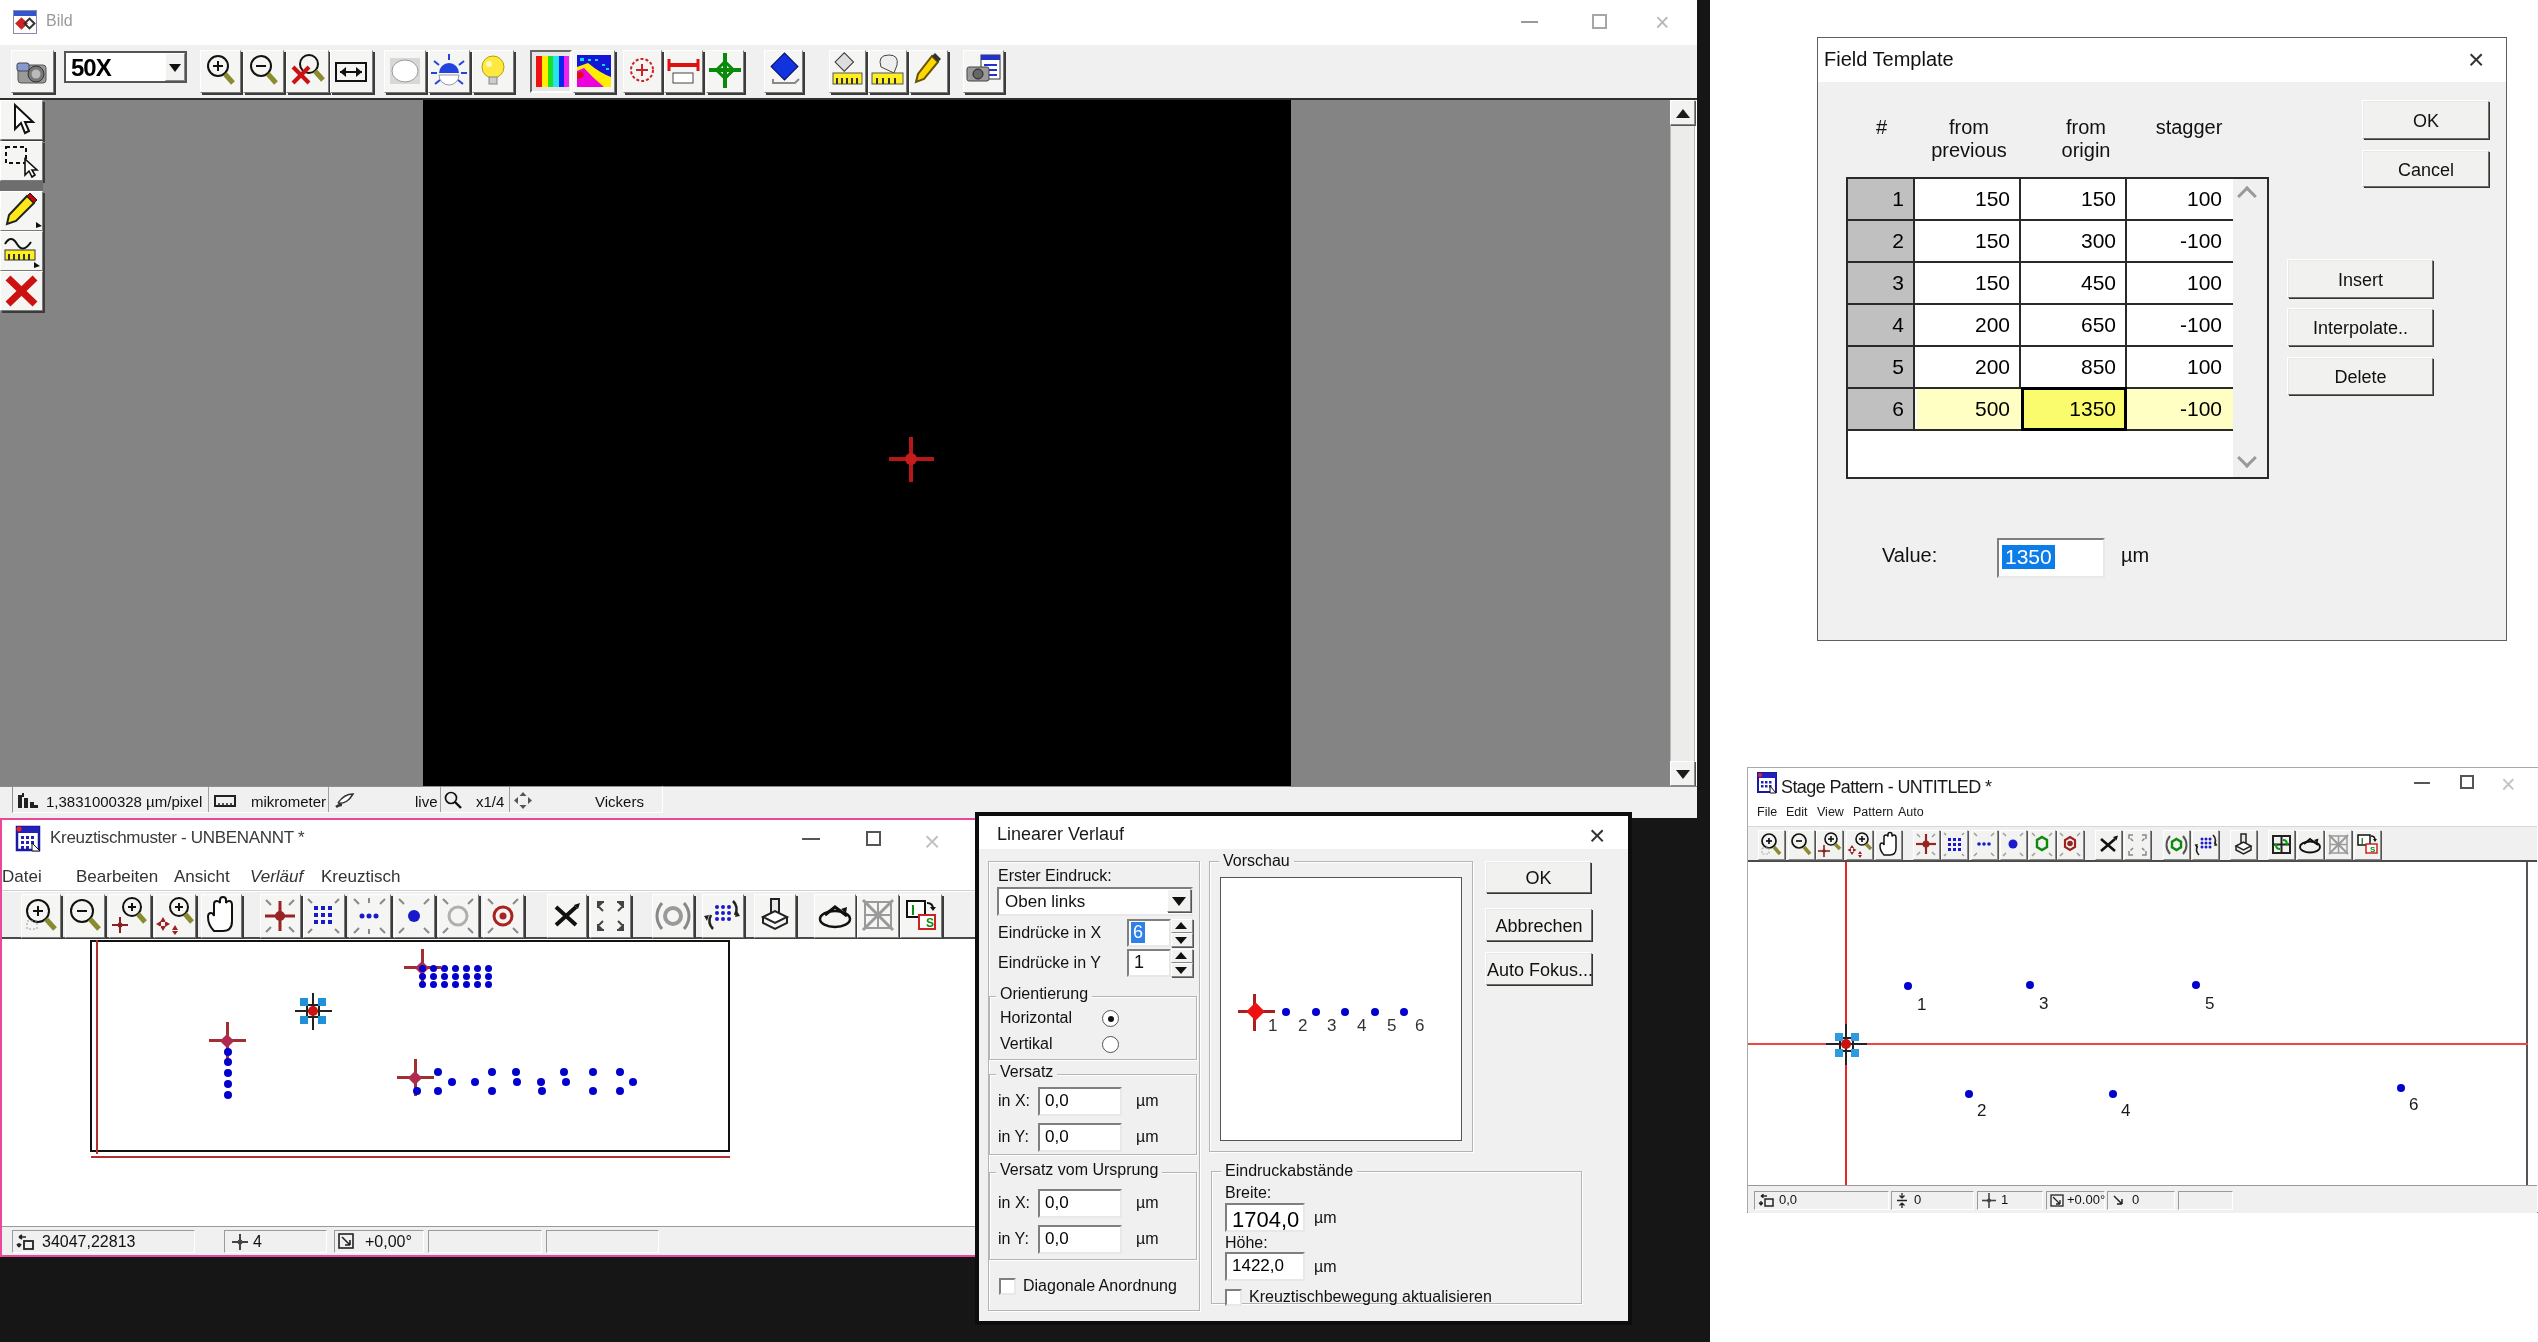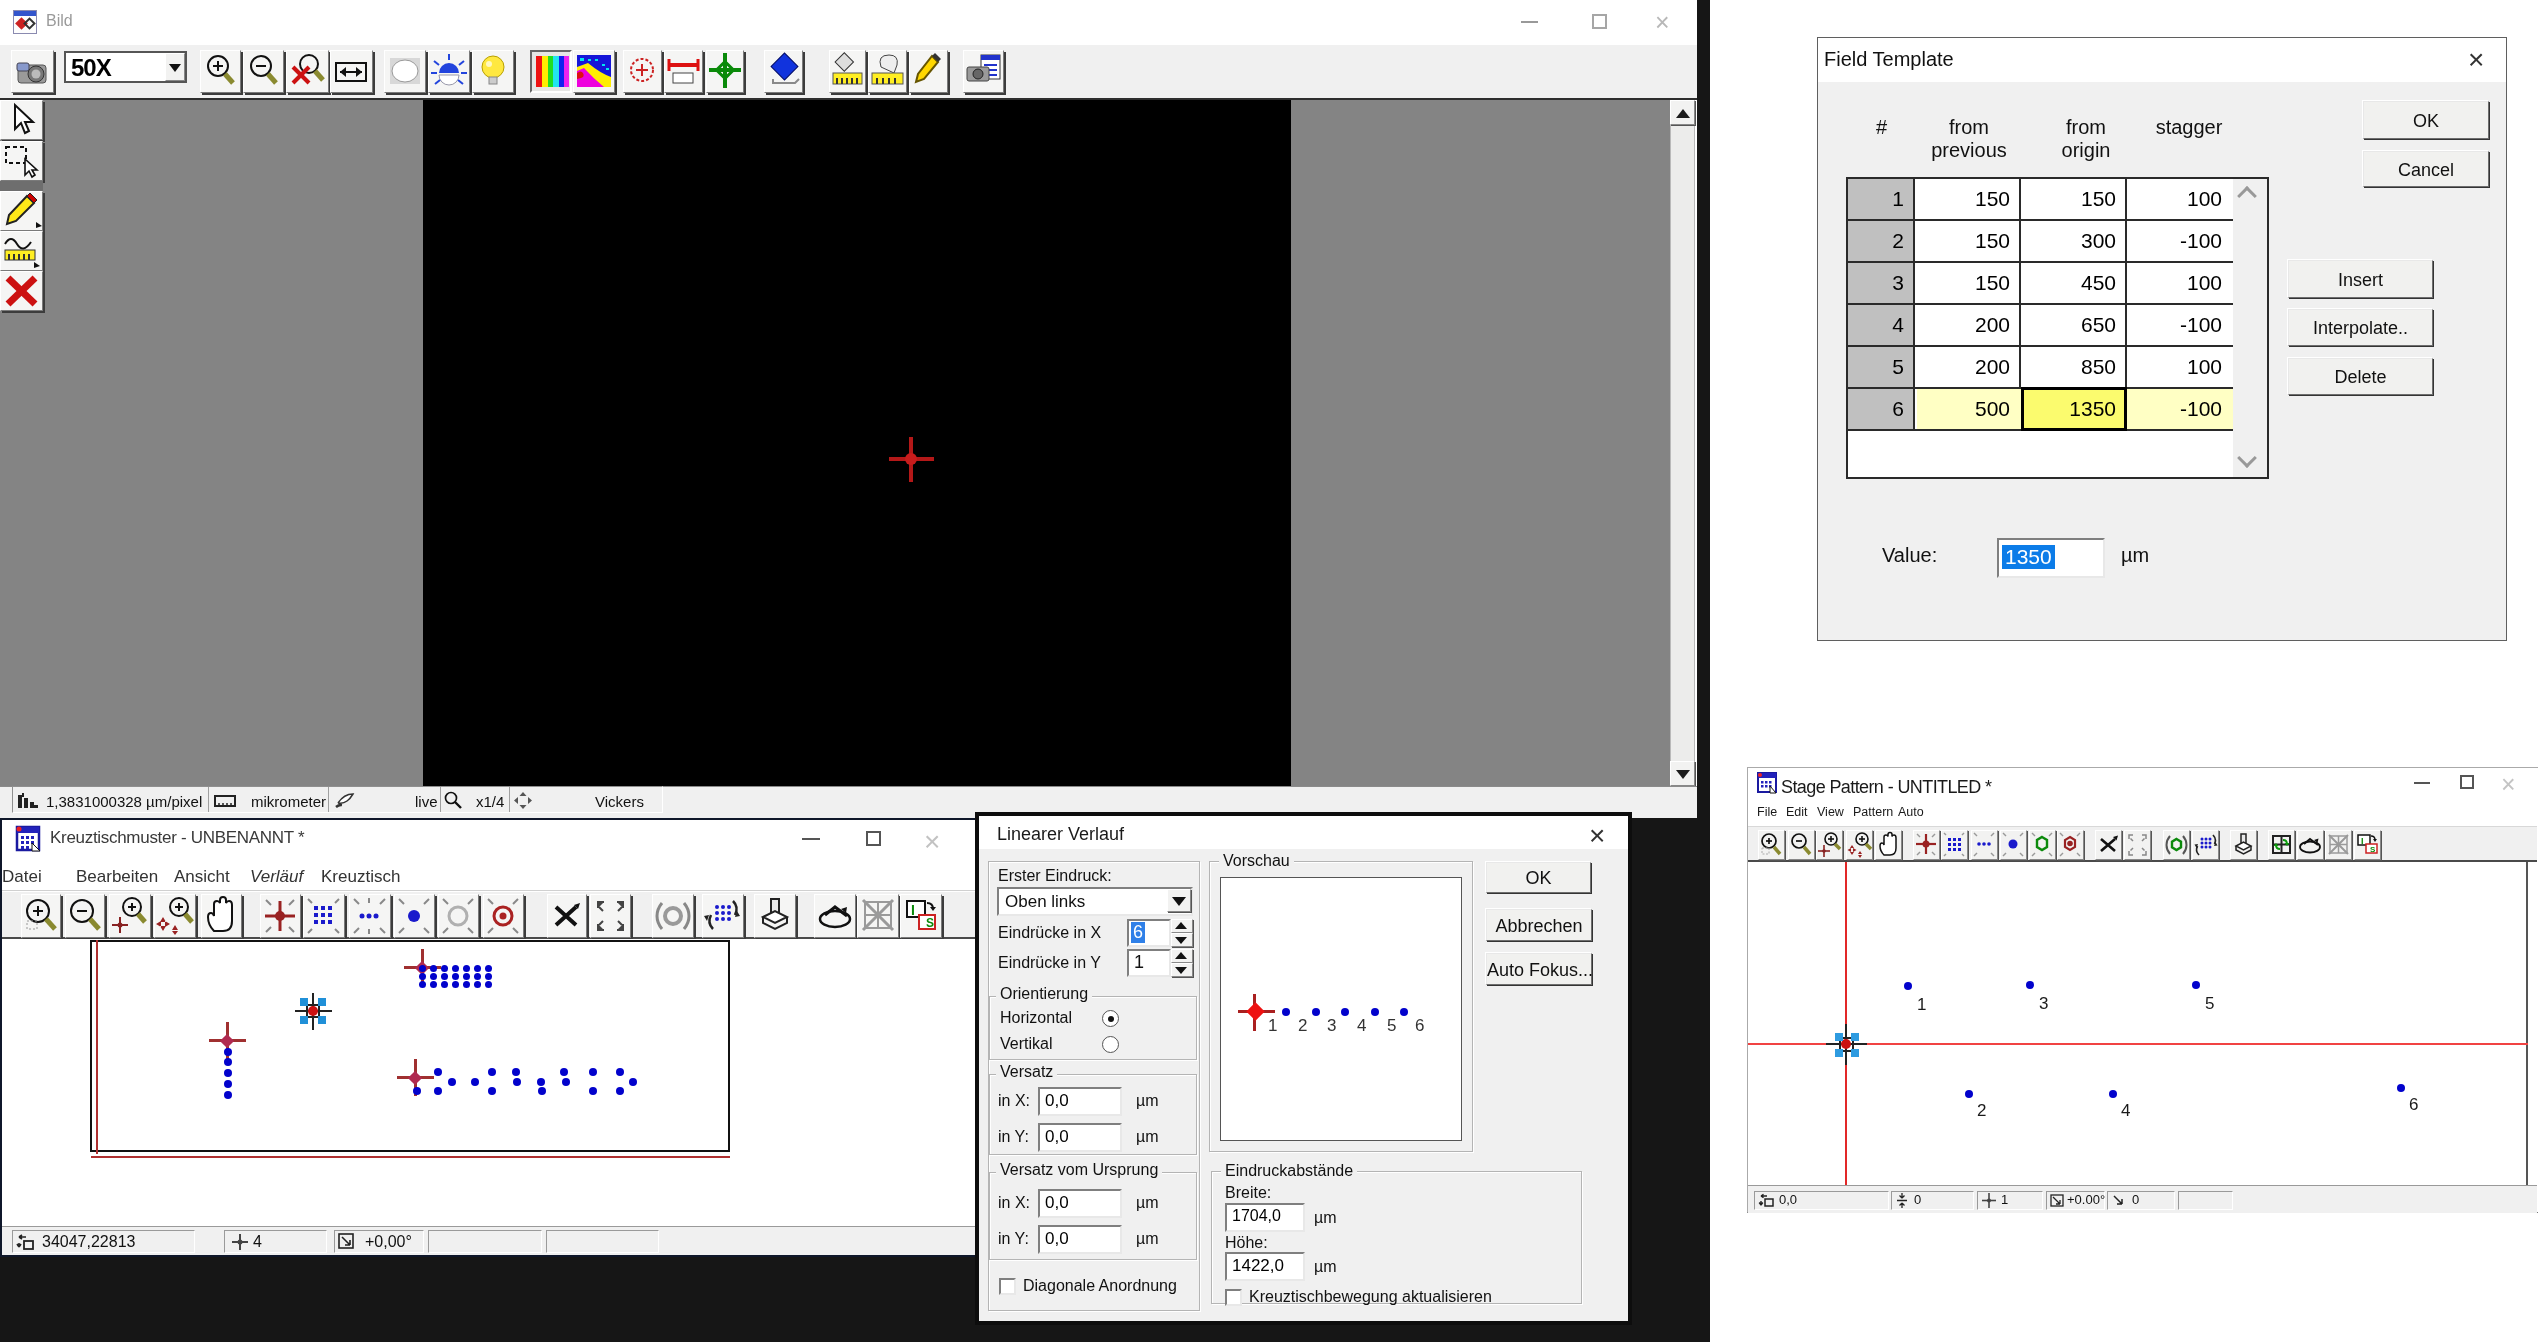"Kreuztischmuster - UNBENANNT *" div.abs { border: 2px solid #0f172a -> 2px solid #ec4899 }
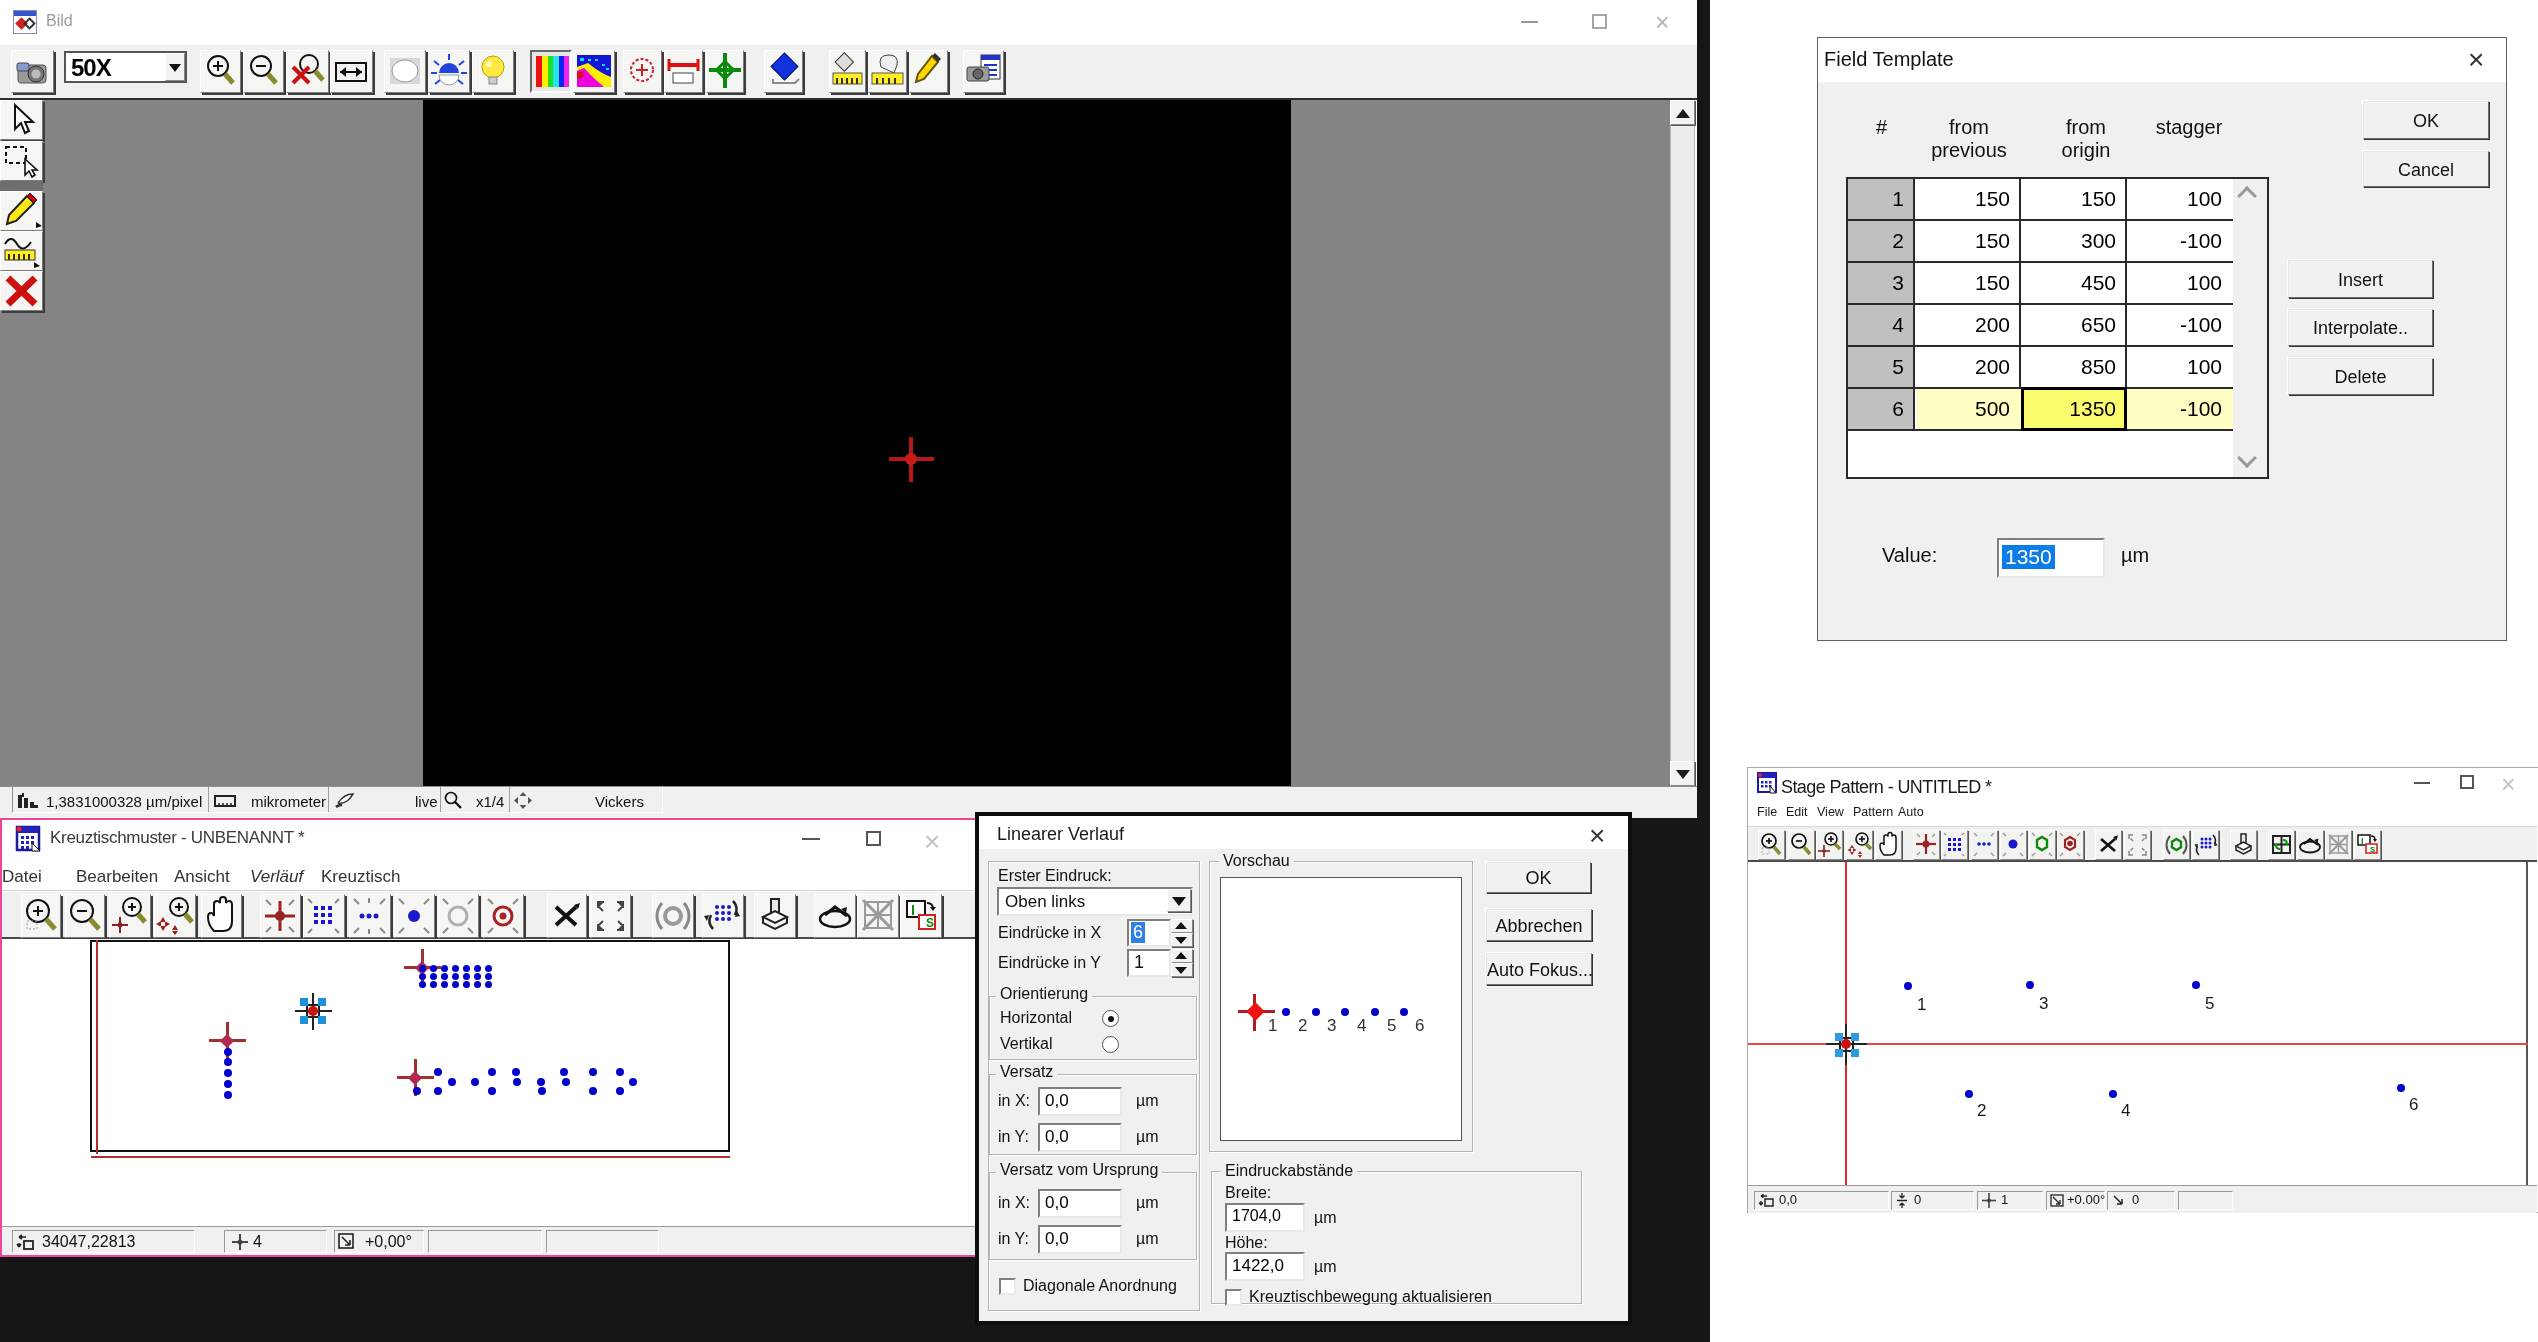"1704,0" span { font-size: 16px -> 22px }
